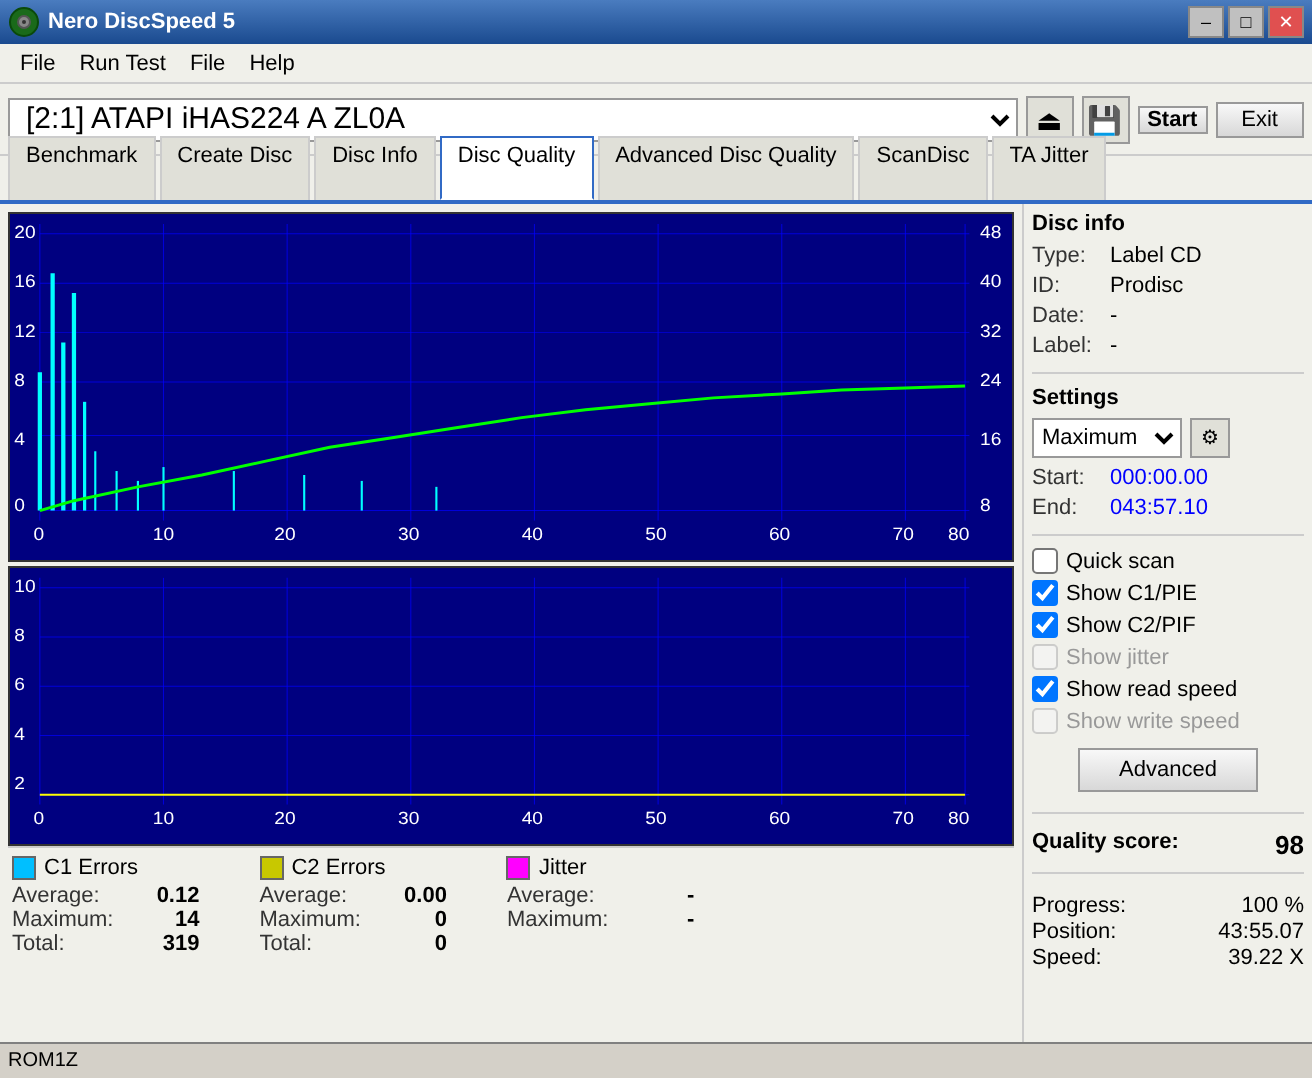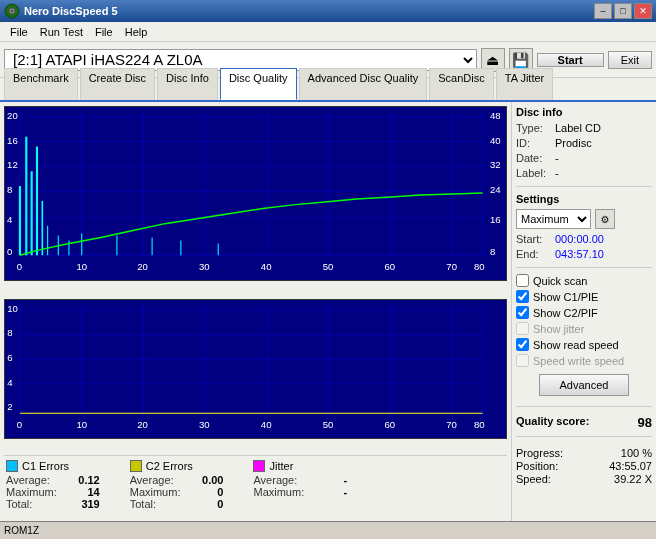"Start" .start-btn { padding: 0 20px -> 0 4px }
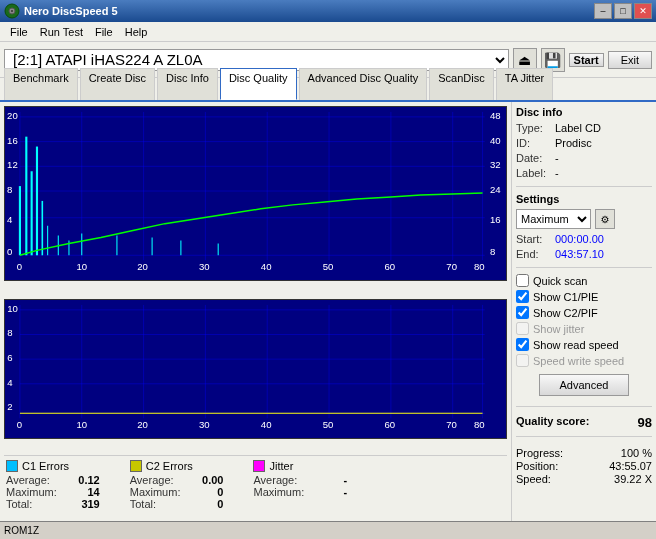"20" .charts-area { gap: 16px -> 0 }
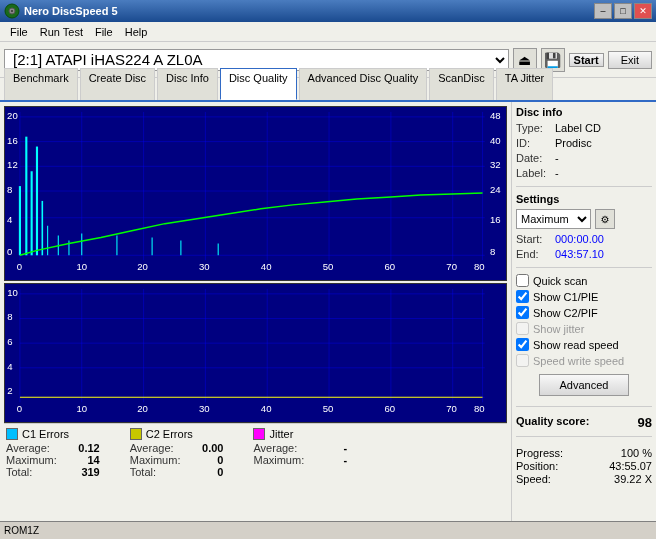"Speed write speed" label.checkbox-label-disabled { text: Speed -> Show }
